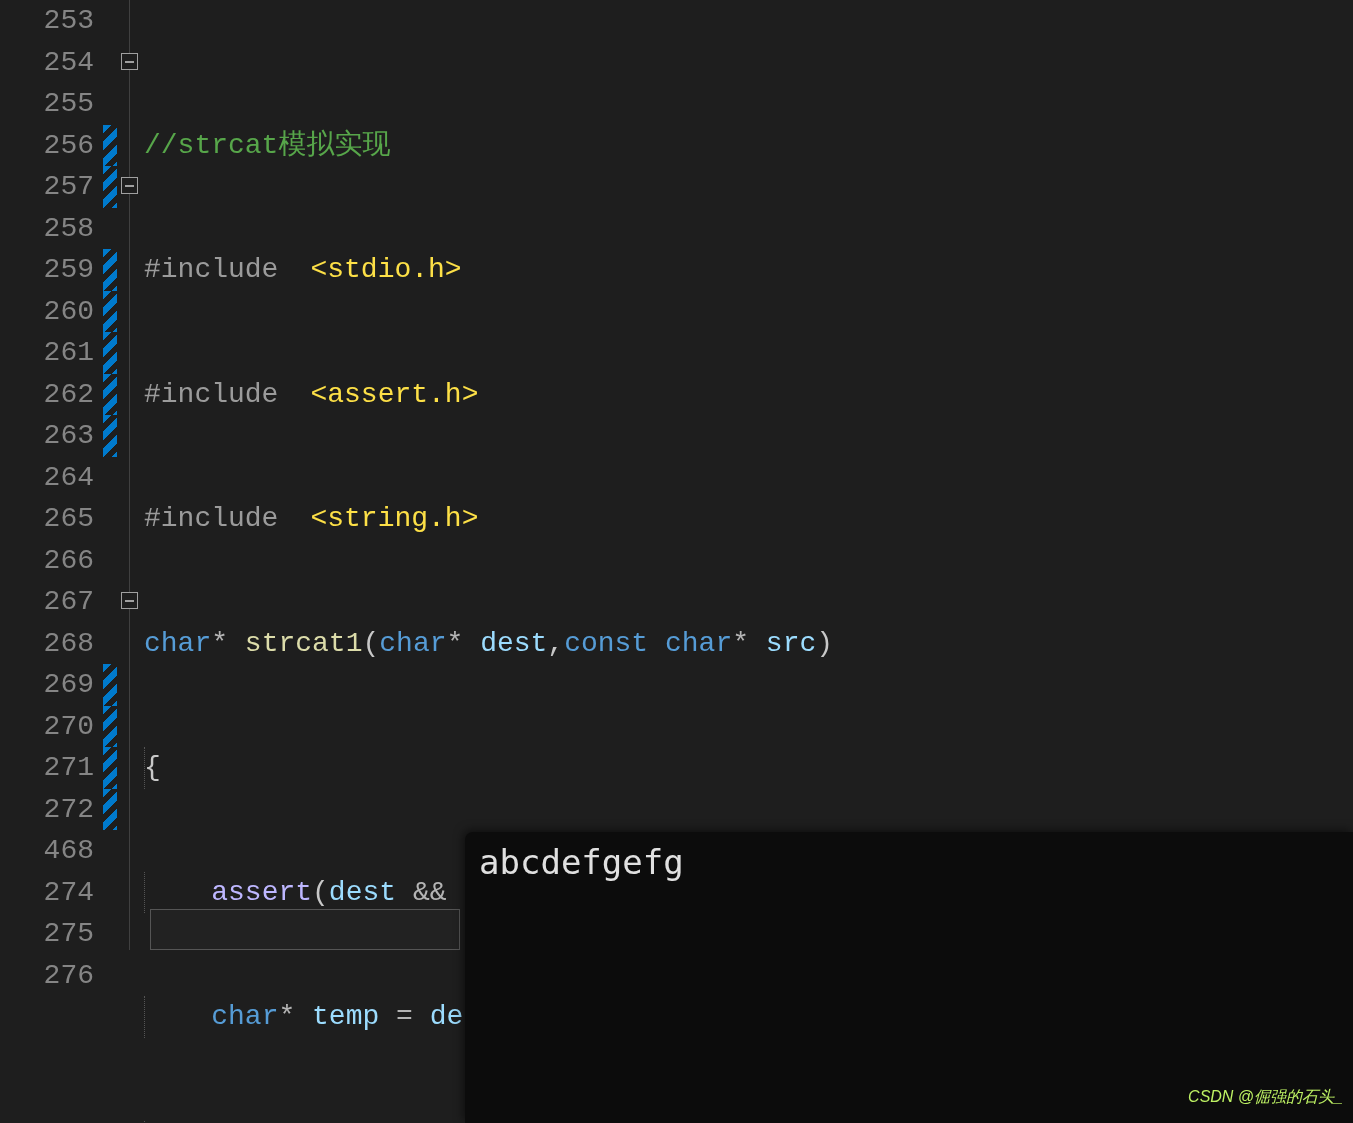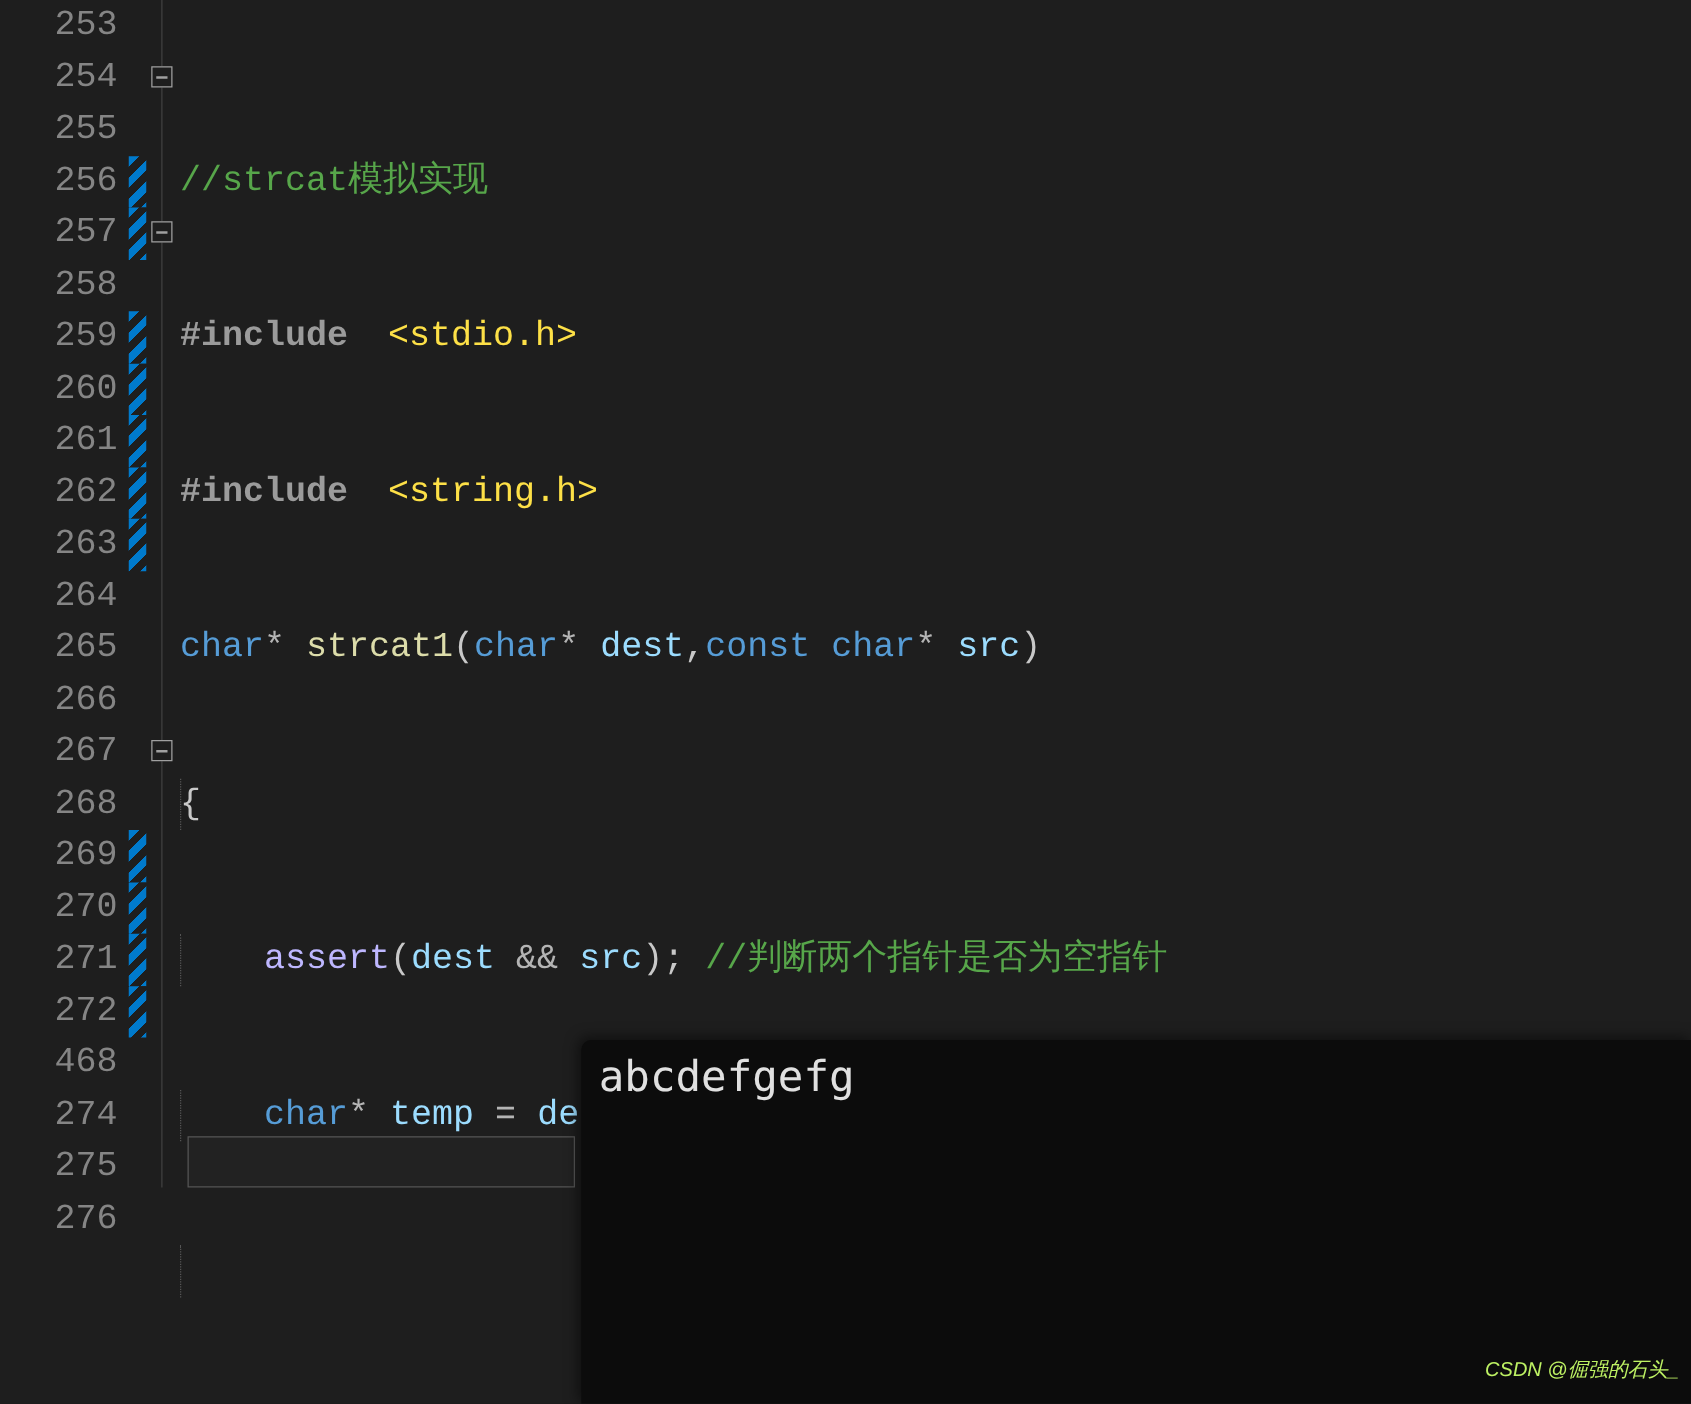"#include" .pr { font-weight: bold -> none }
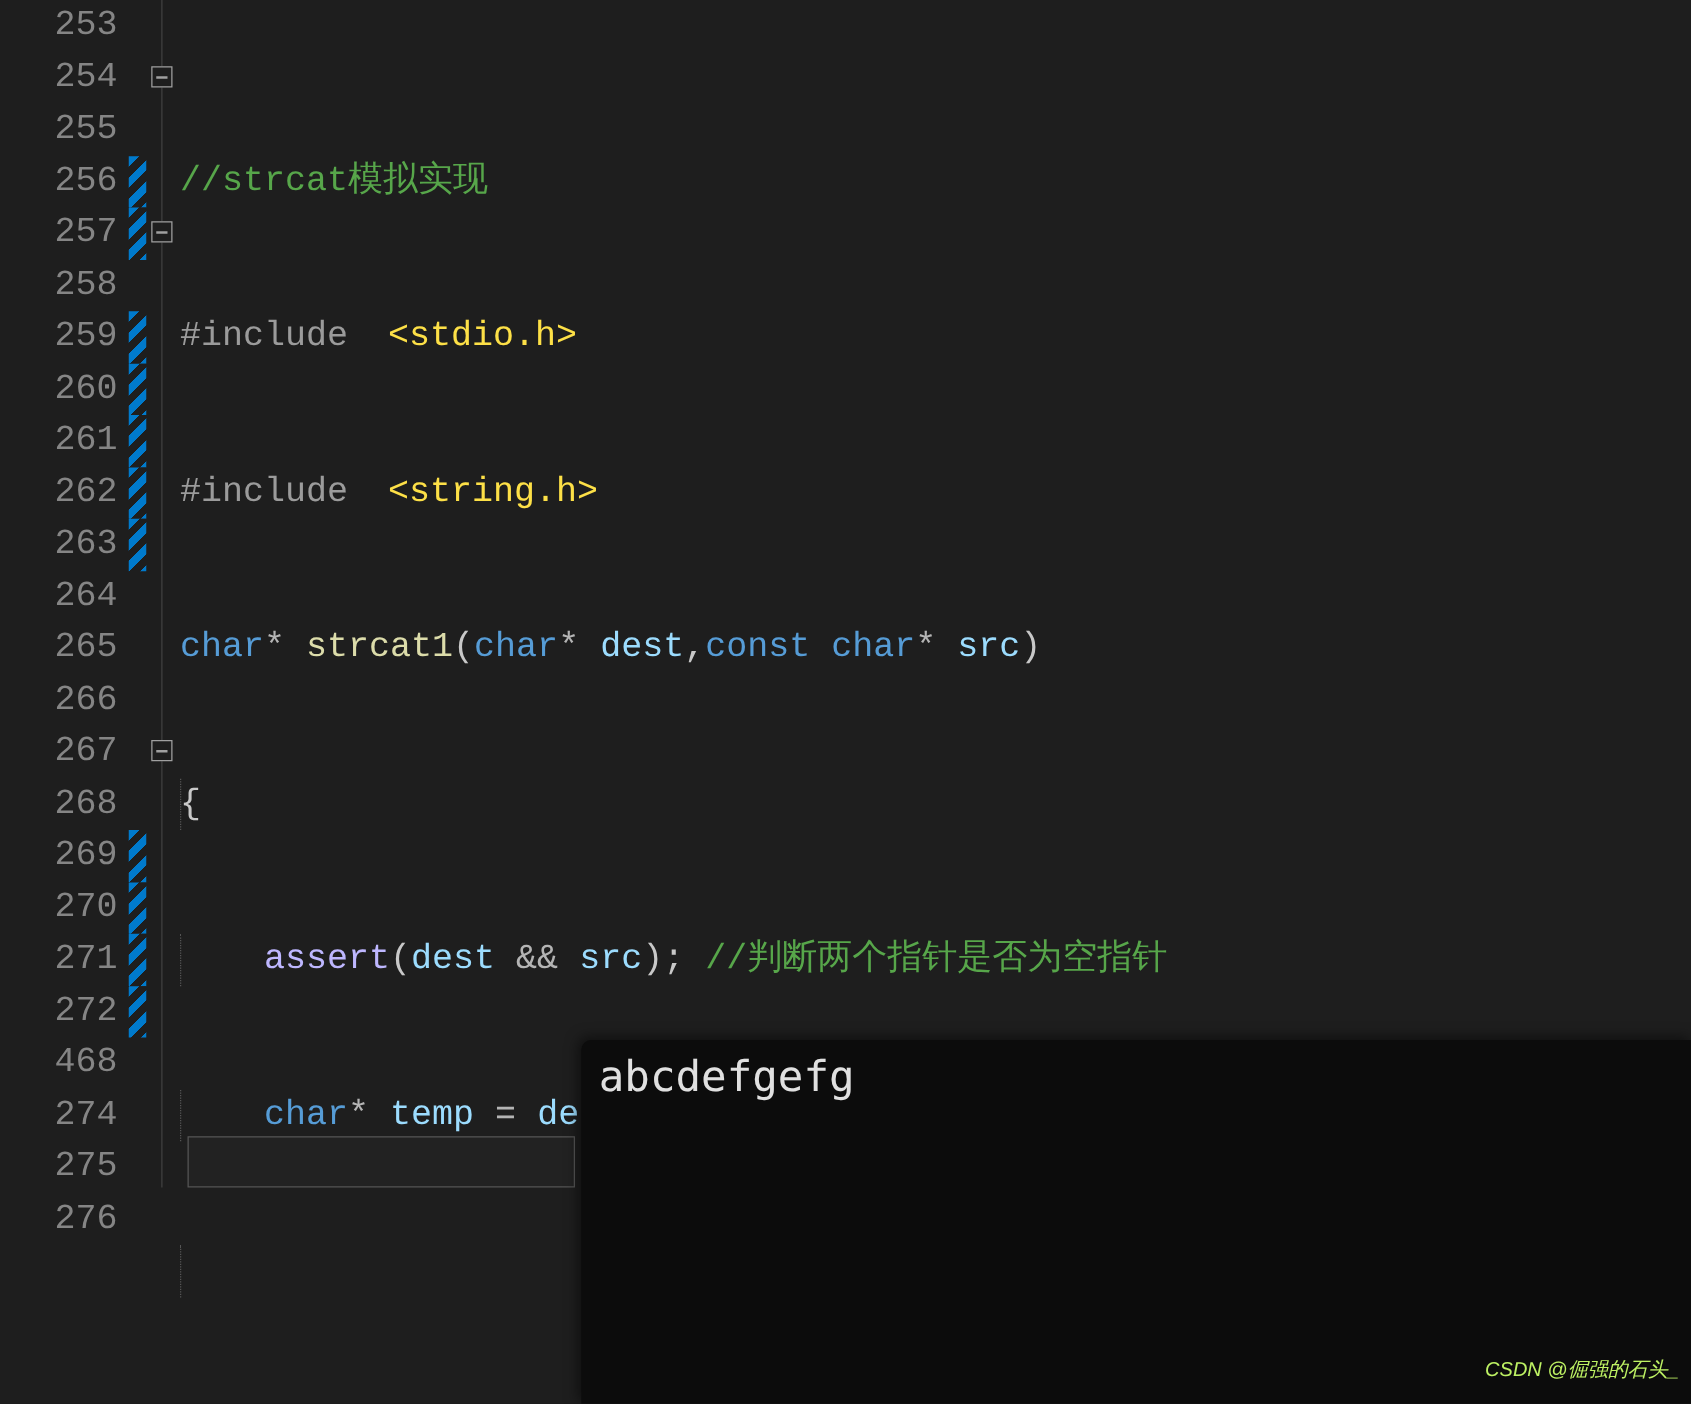"#include <assert.h>" div.code-line { html: none -> <div><span>#include</span><span>&lt;assert.h&gt;</span></div> }
